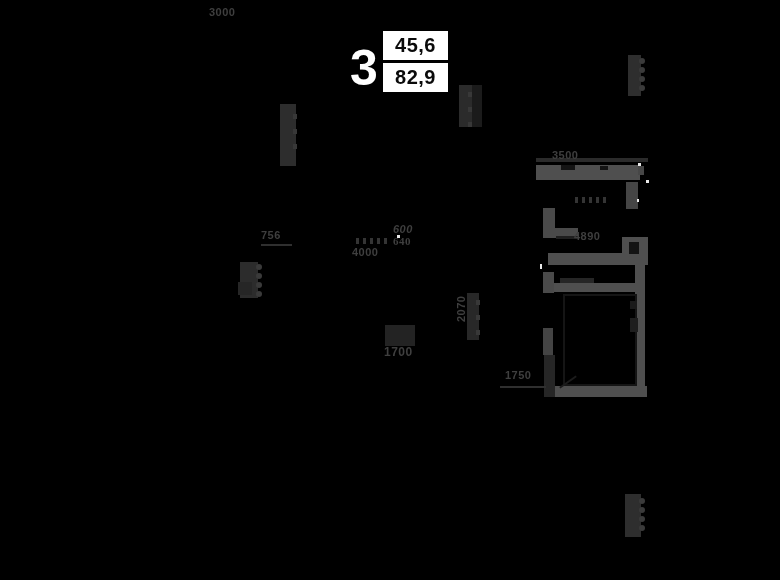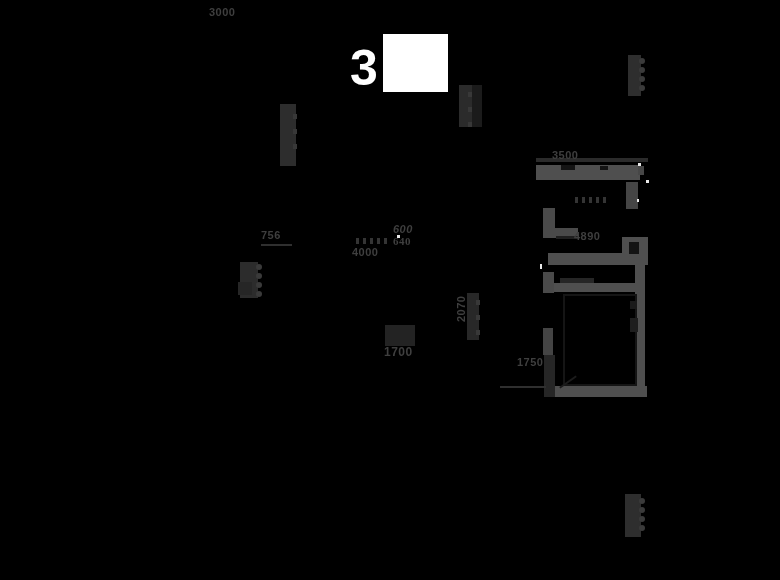"45,6" div.cell { html: none -> <div>45,6</div> }
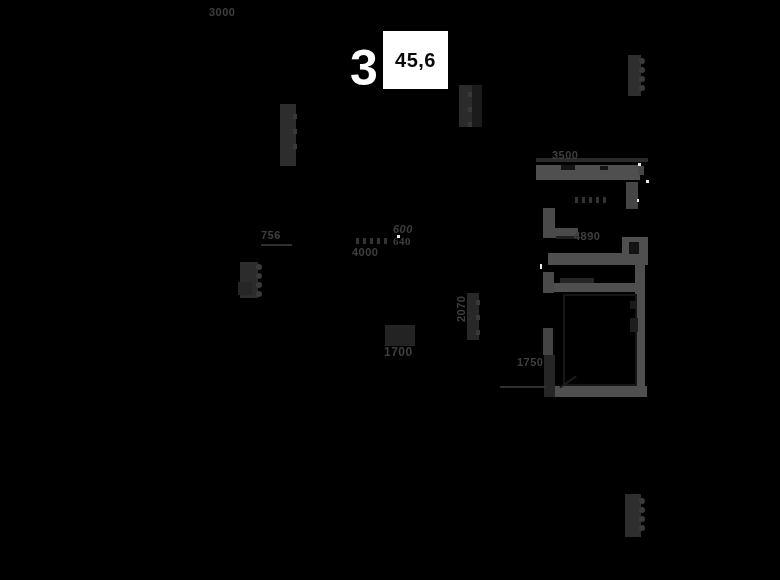"82,9" div.cell { html: none -> <div>82,9</div> }
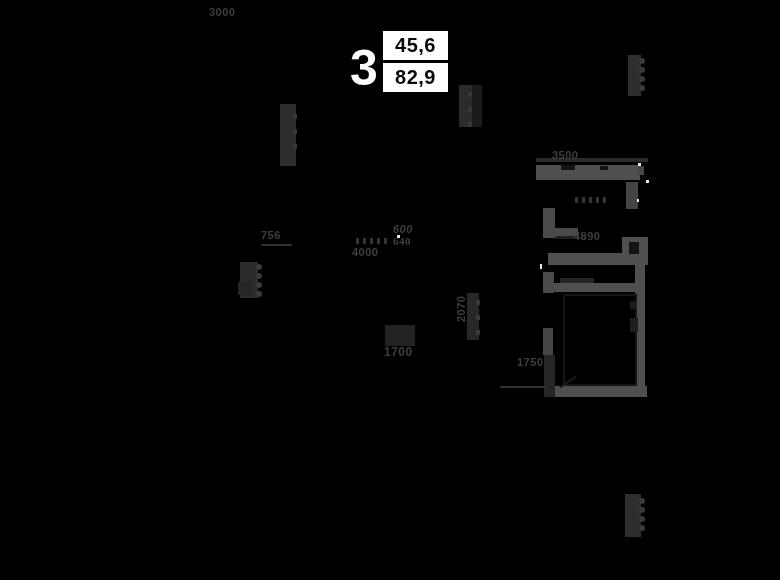"1750" div.dim { margin-left: 12px -> none; top: 356px -> 369px }
